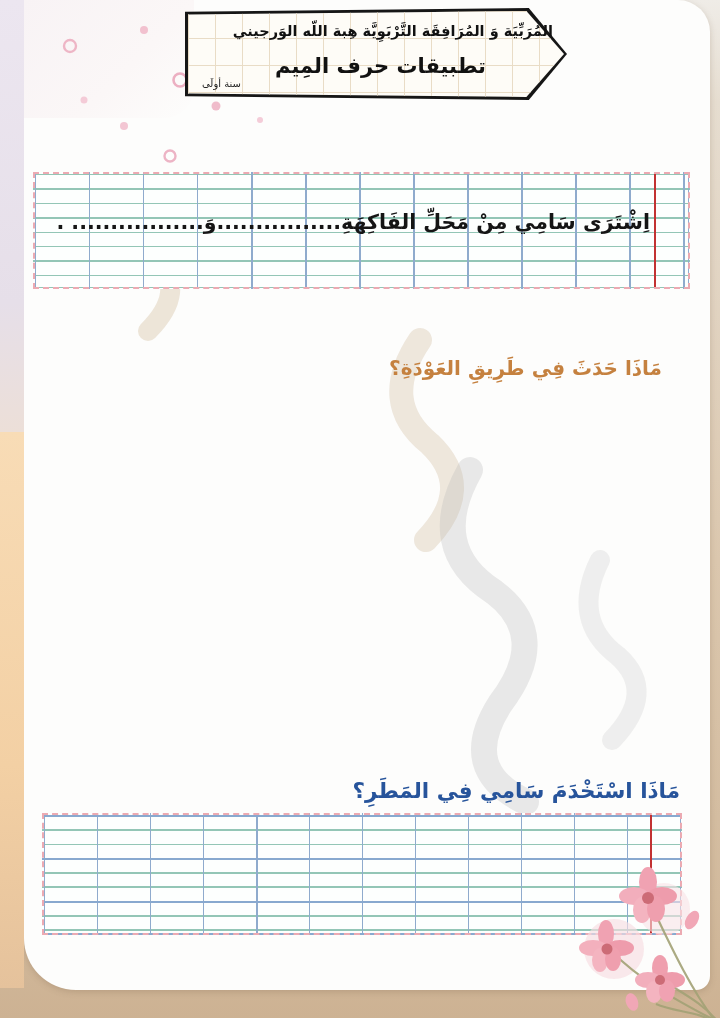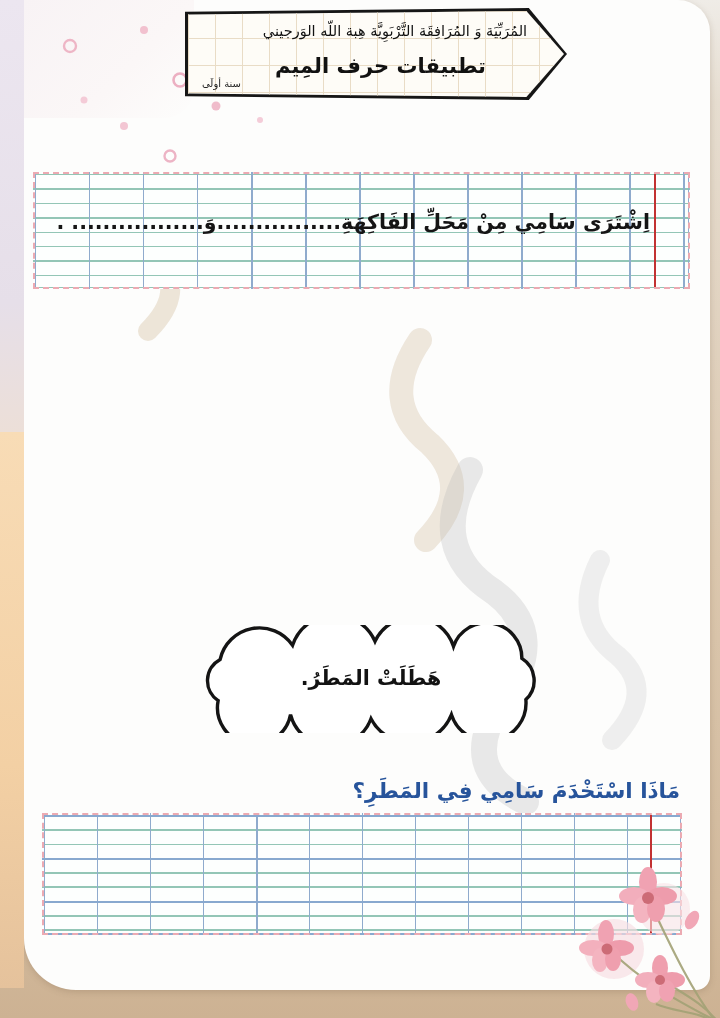"المُرَبِّيَة وَ المُرَافِقَة" .banner-line1 { font-weight: 400 -> 700 }
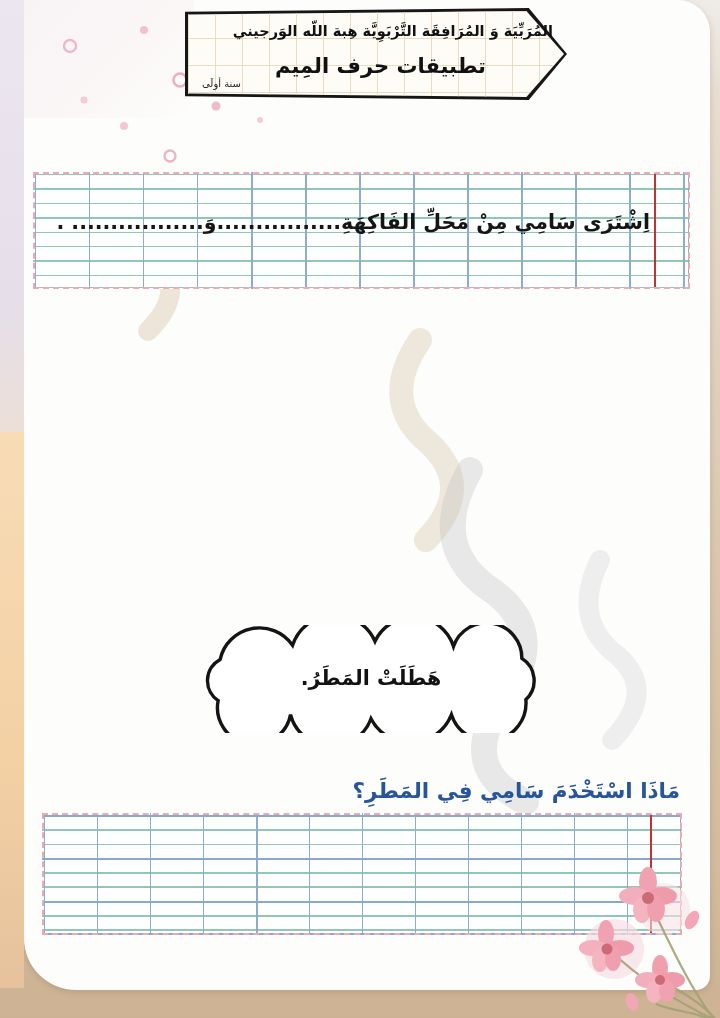"مَاذَا حَدَثَ فِي طَرِيقِ العَوْدَةِ؟" div.q-orange { html: none -> <div>مَاذَا حَدَثَ فِي طَرِيقِ العَوْدَةِ؟</div> }
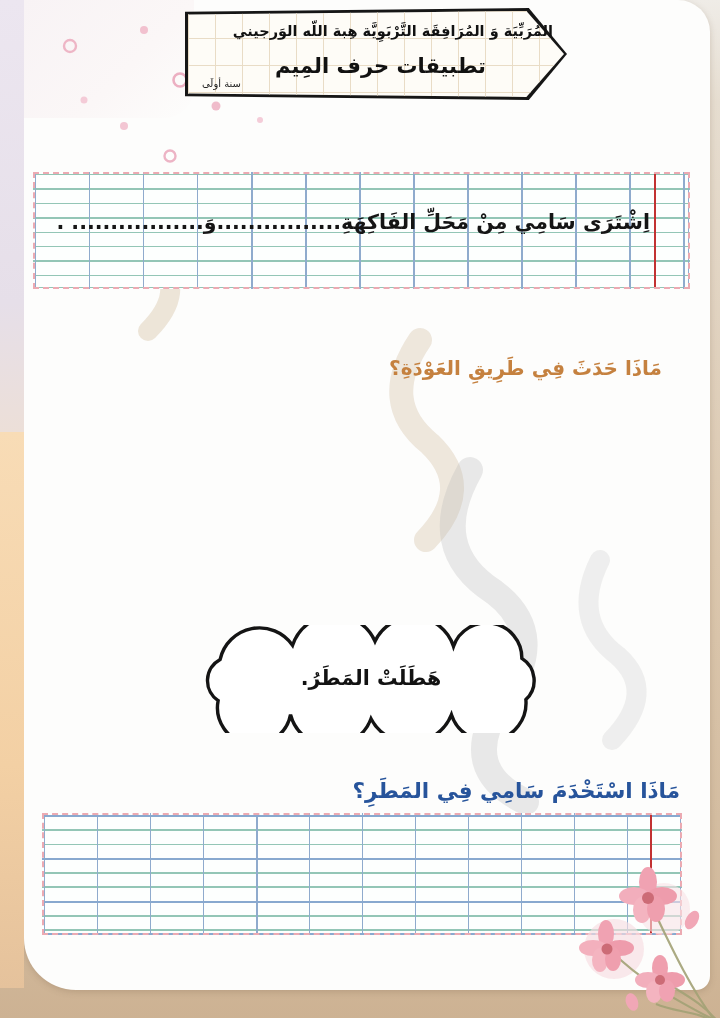"هَطَلَتْ المَطَرُ." div.cloud { html: <div> <svg> <path></path> </svg> <div>هَطَلَتْ المَطَرُ.</div> </div> -> none }
